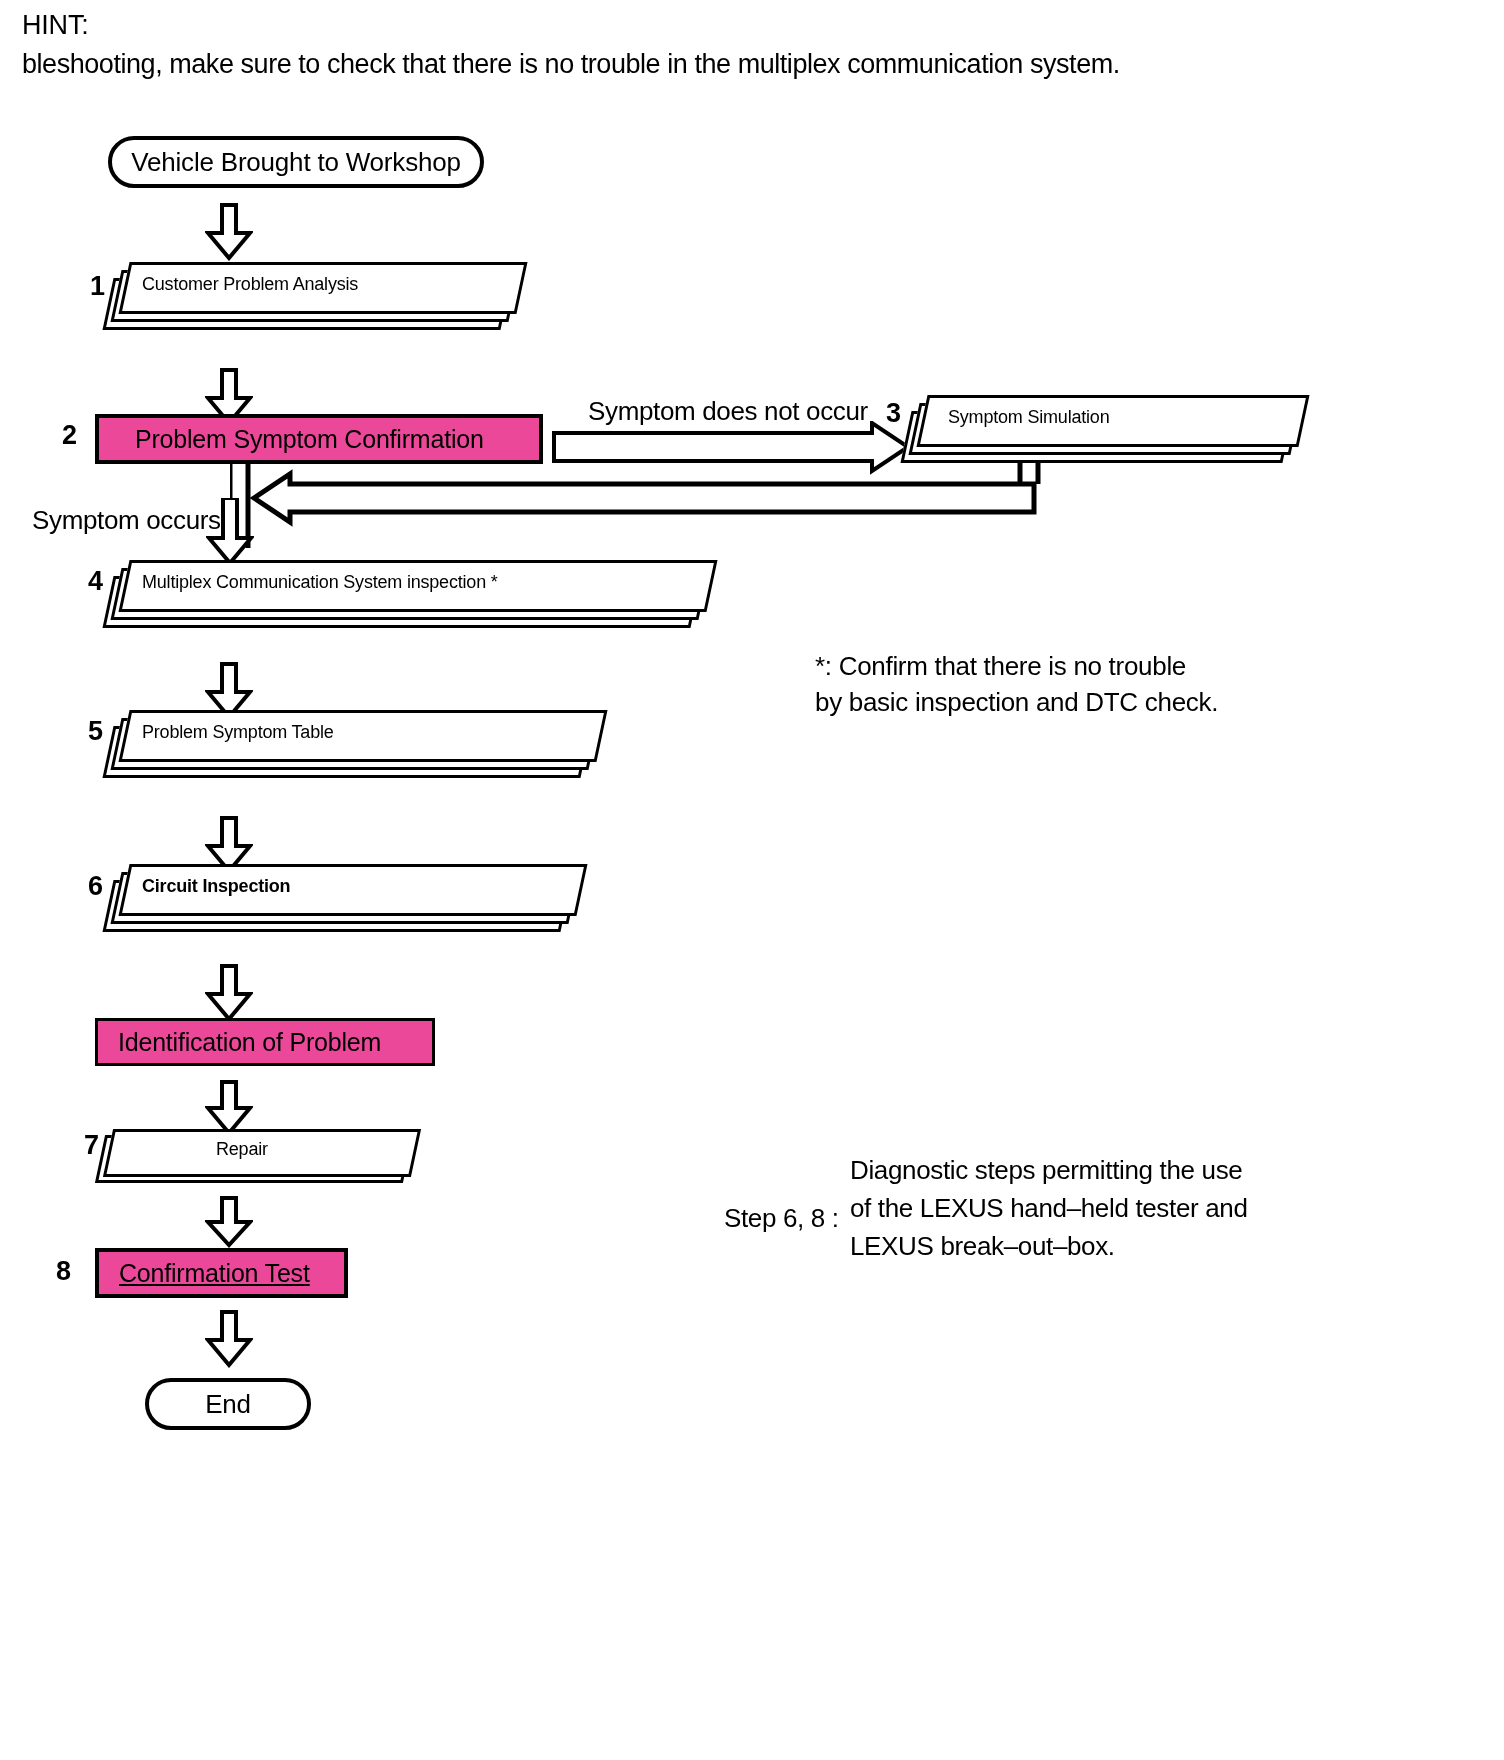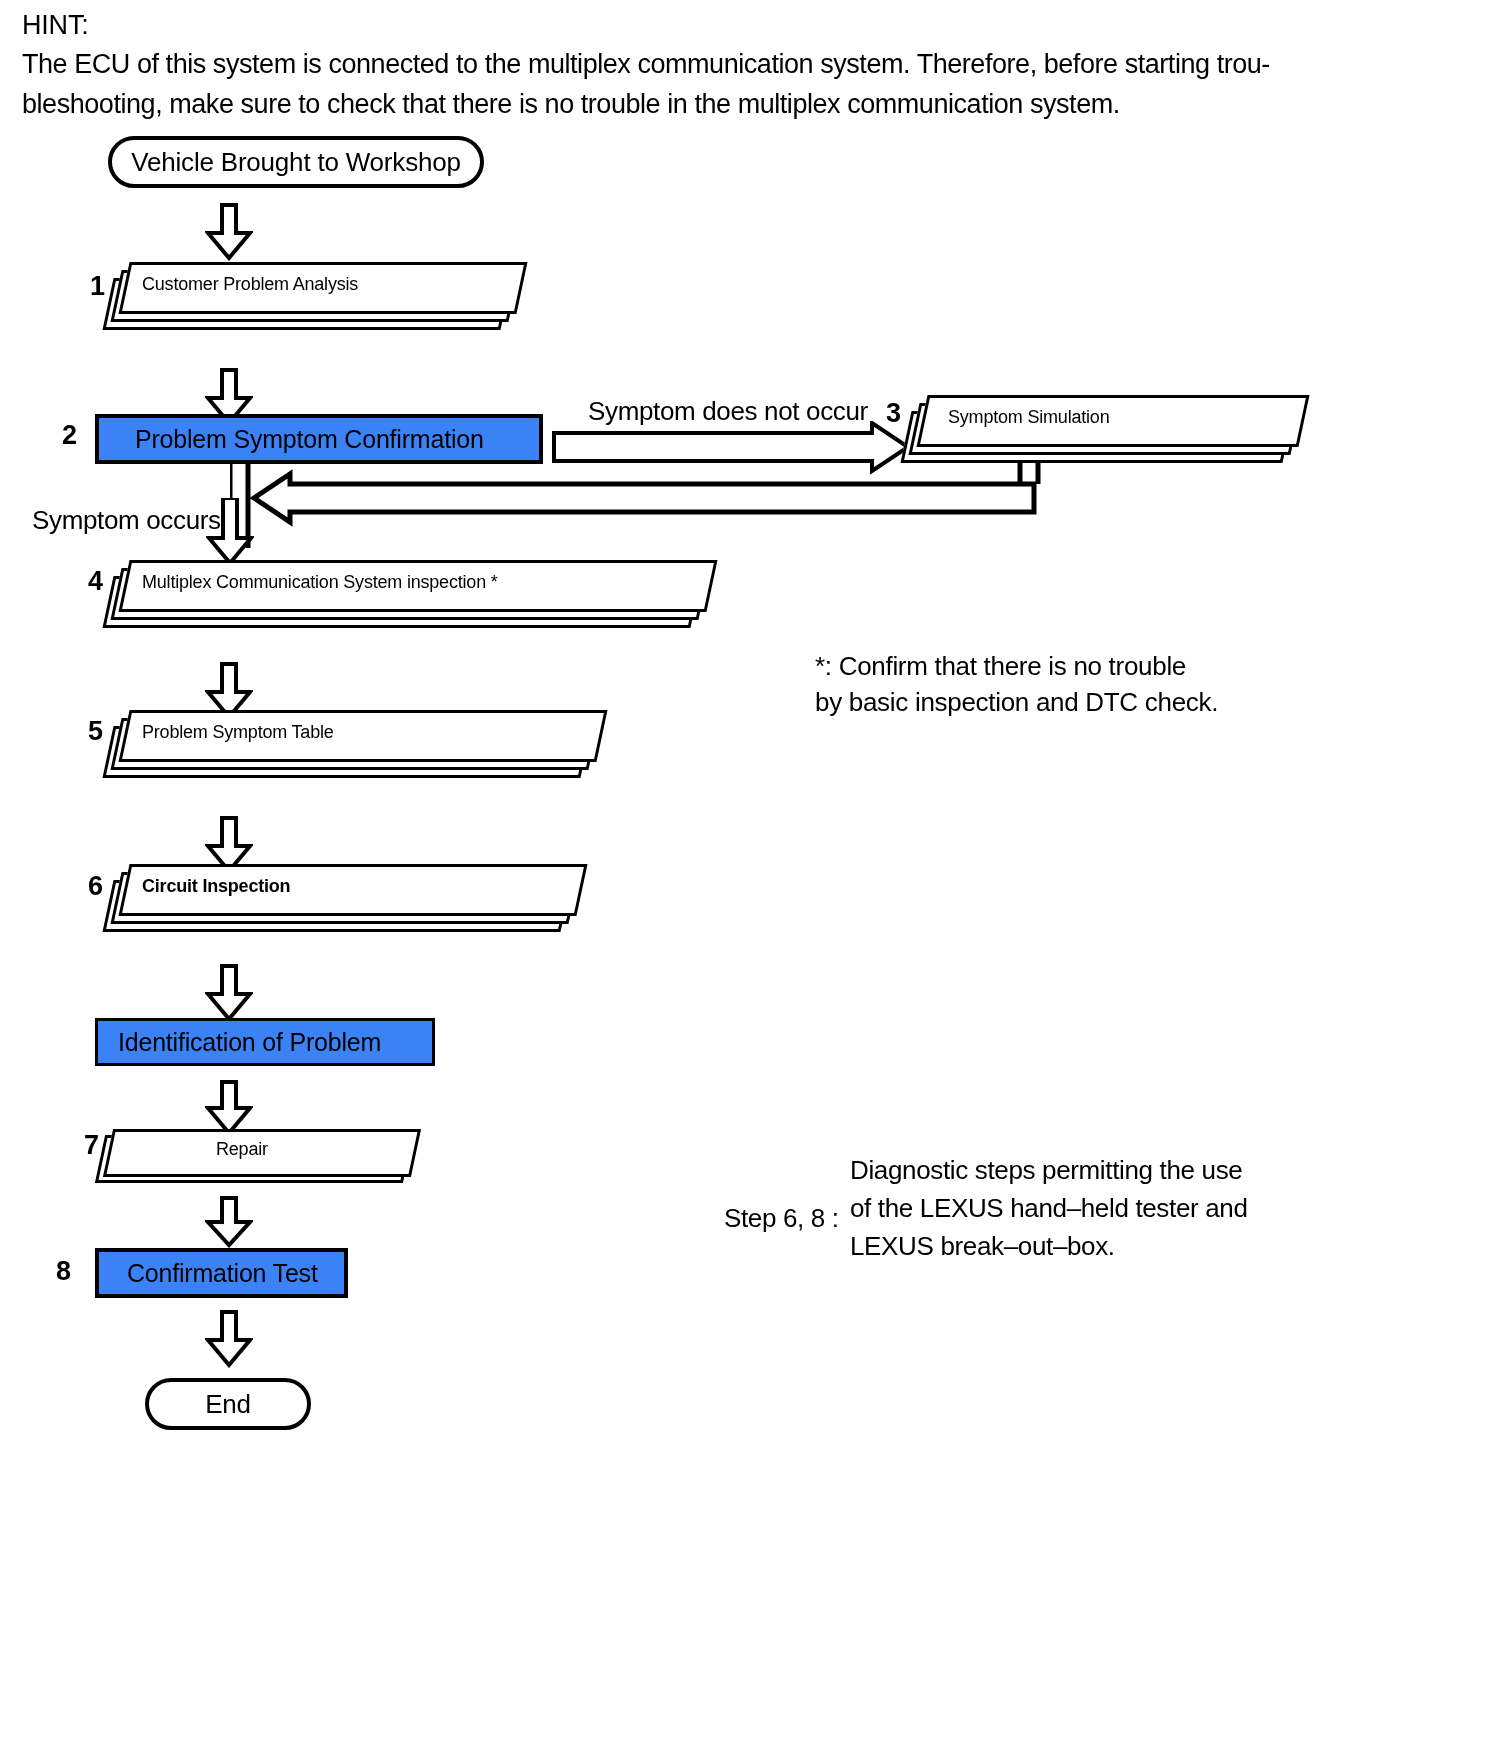"The ECU of this system" div { html: <div>The ECU of this system is connected to the multiplex communication system. Therefore, before starting trou-</div> -> none }
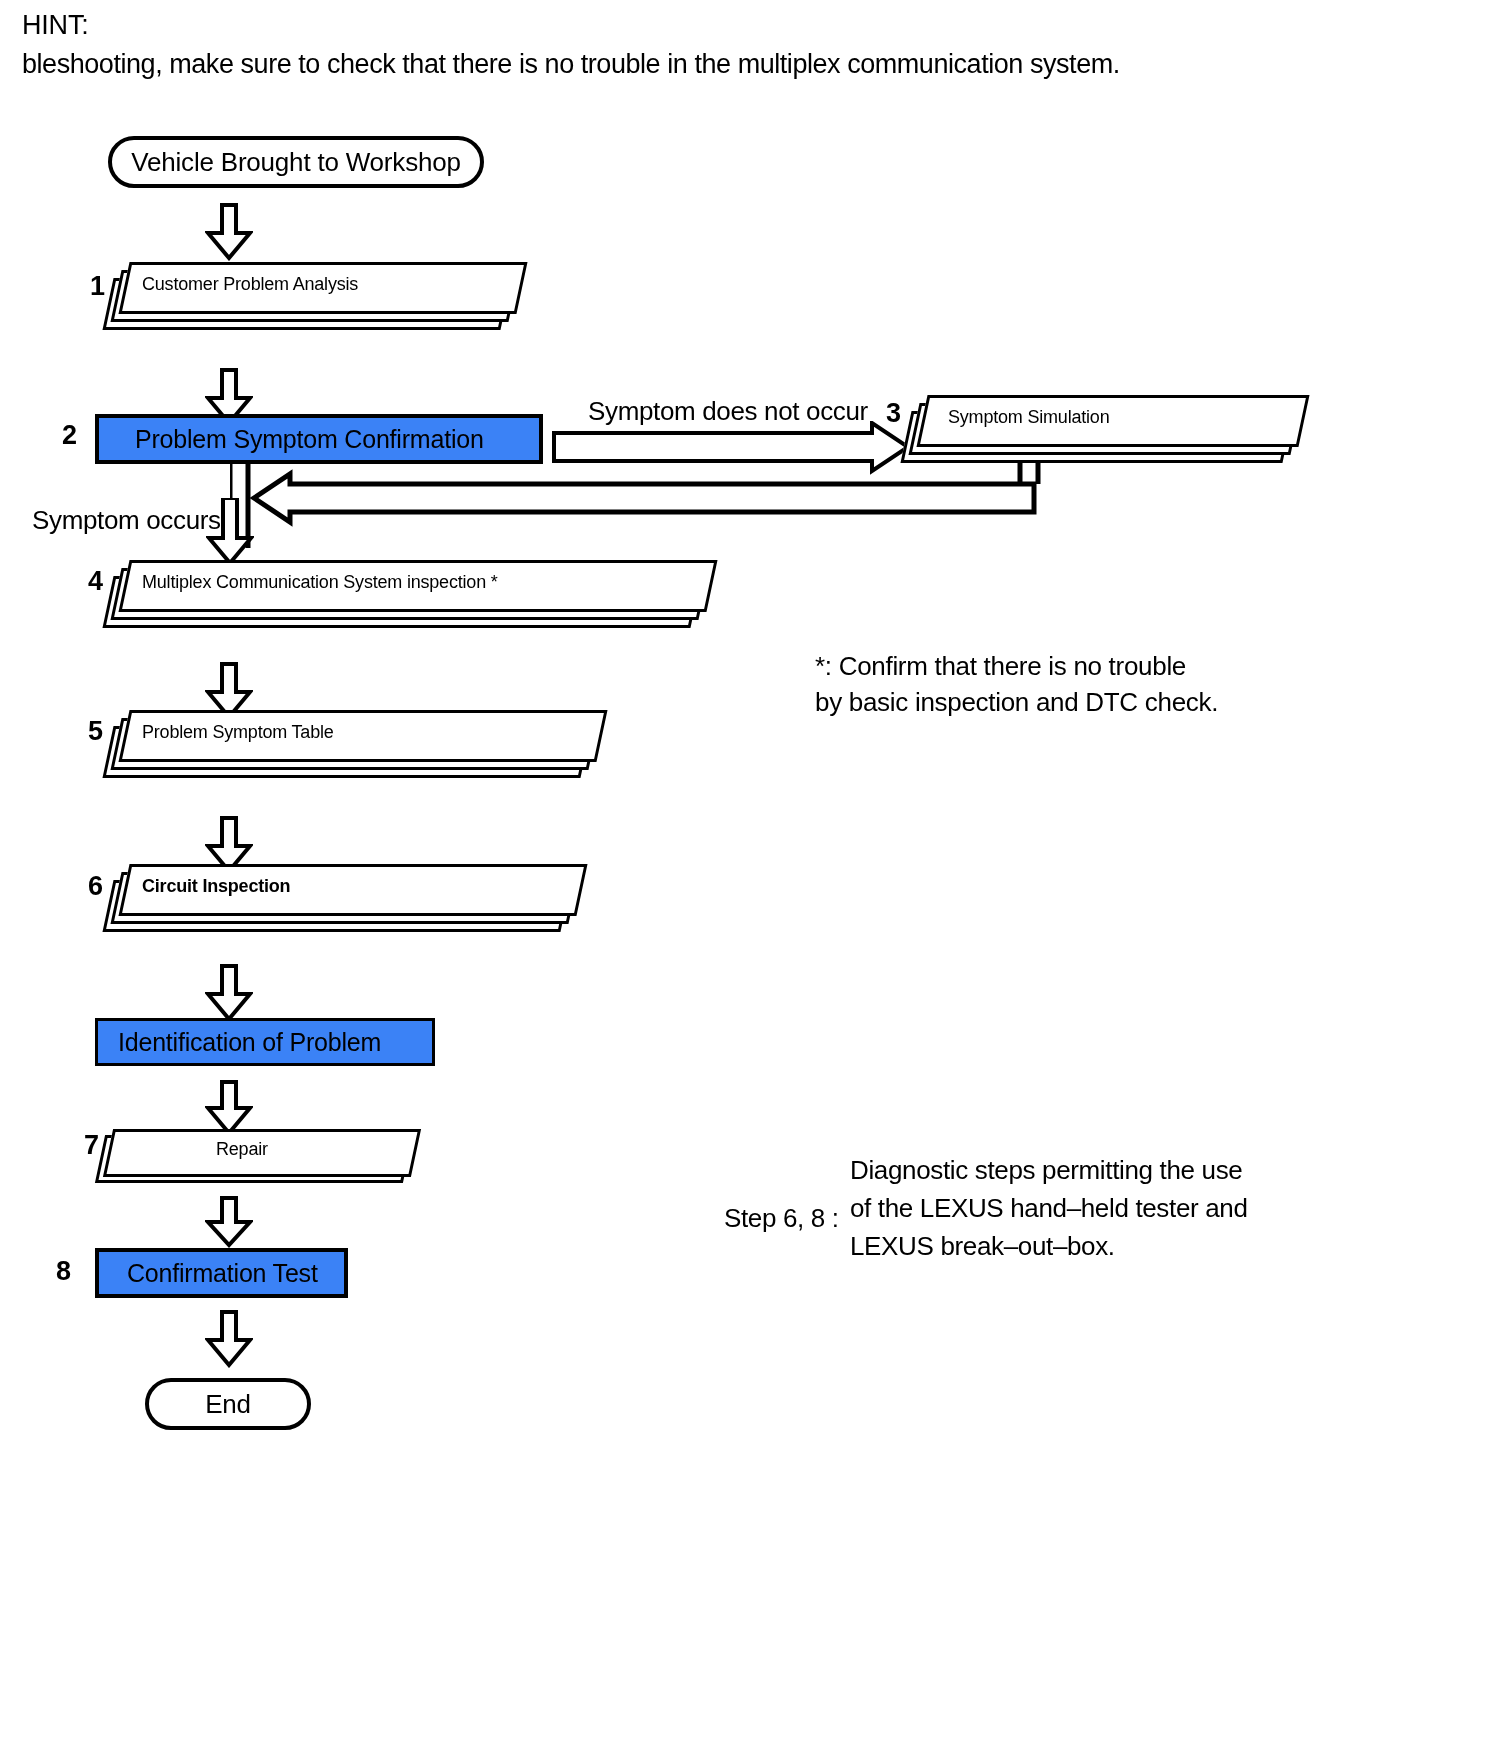"Problem Symptom Confirmation" .rect { background: #3b82f6 -> #ec4899 }
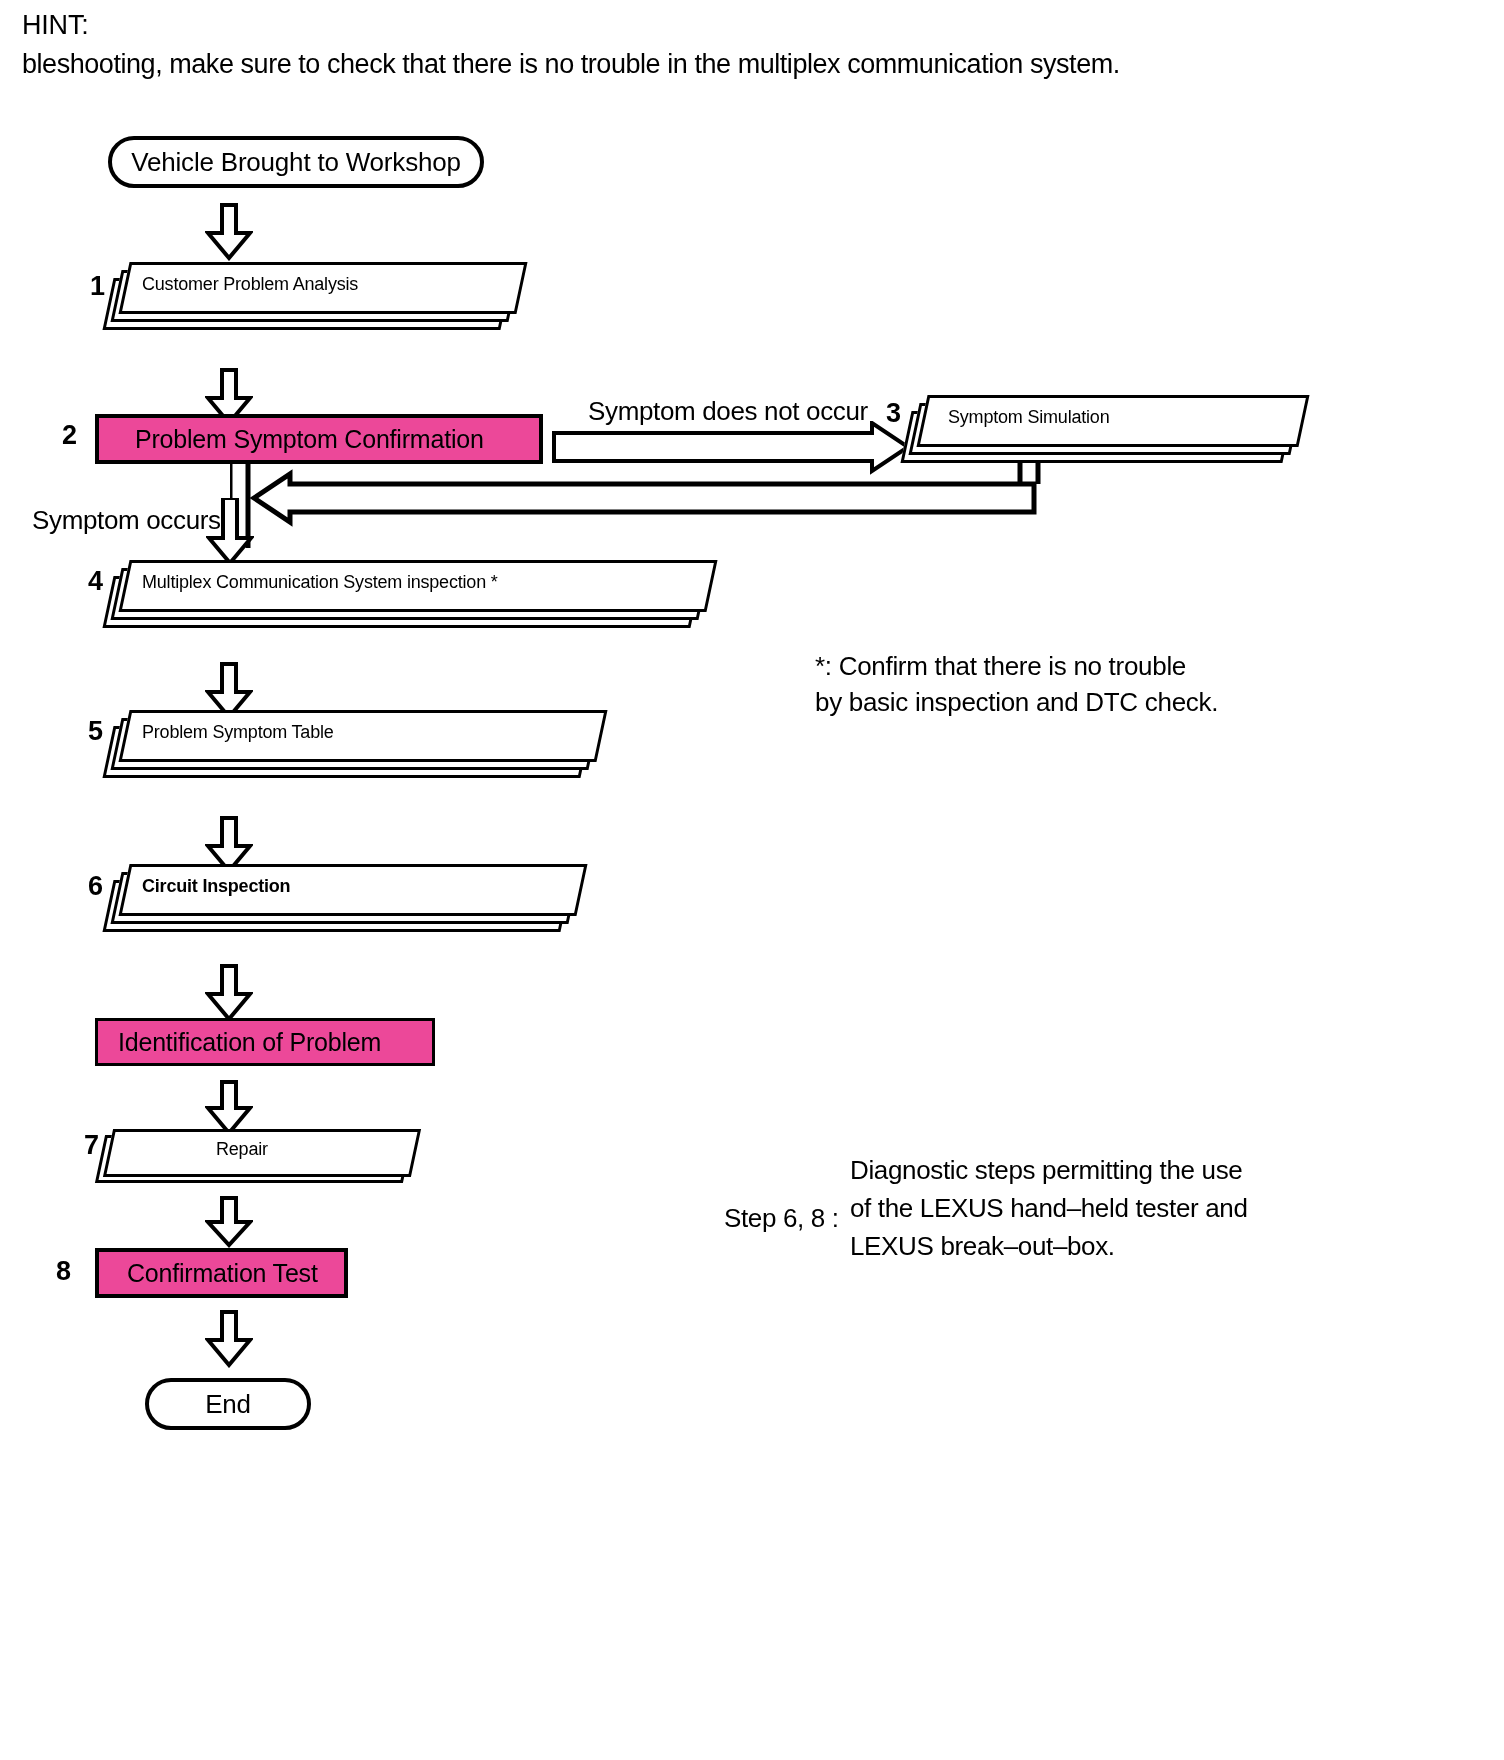"Confirmation Test" span.lbl { margin-left: 28px -> 20px; text-decoration: none -> underline }
